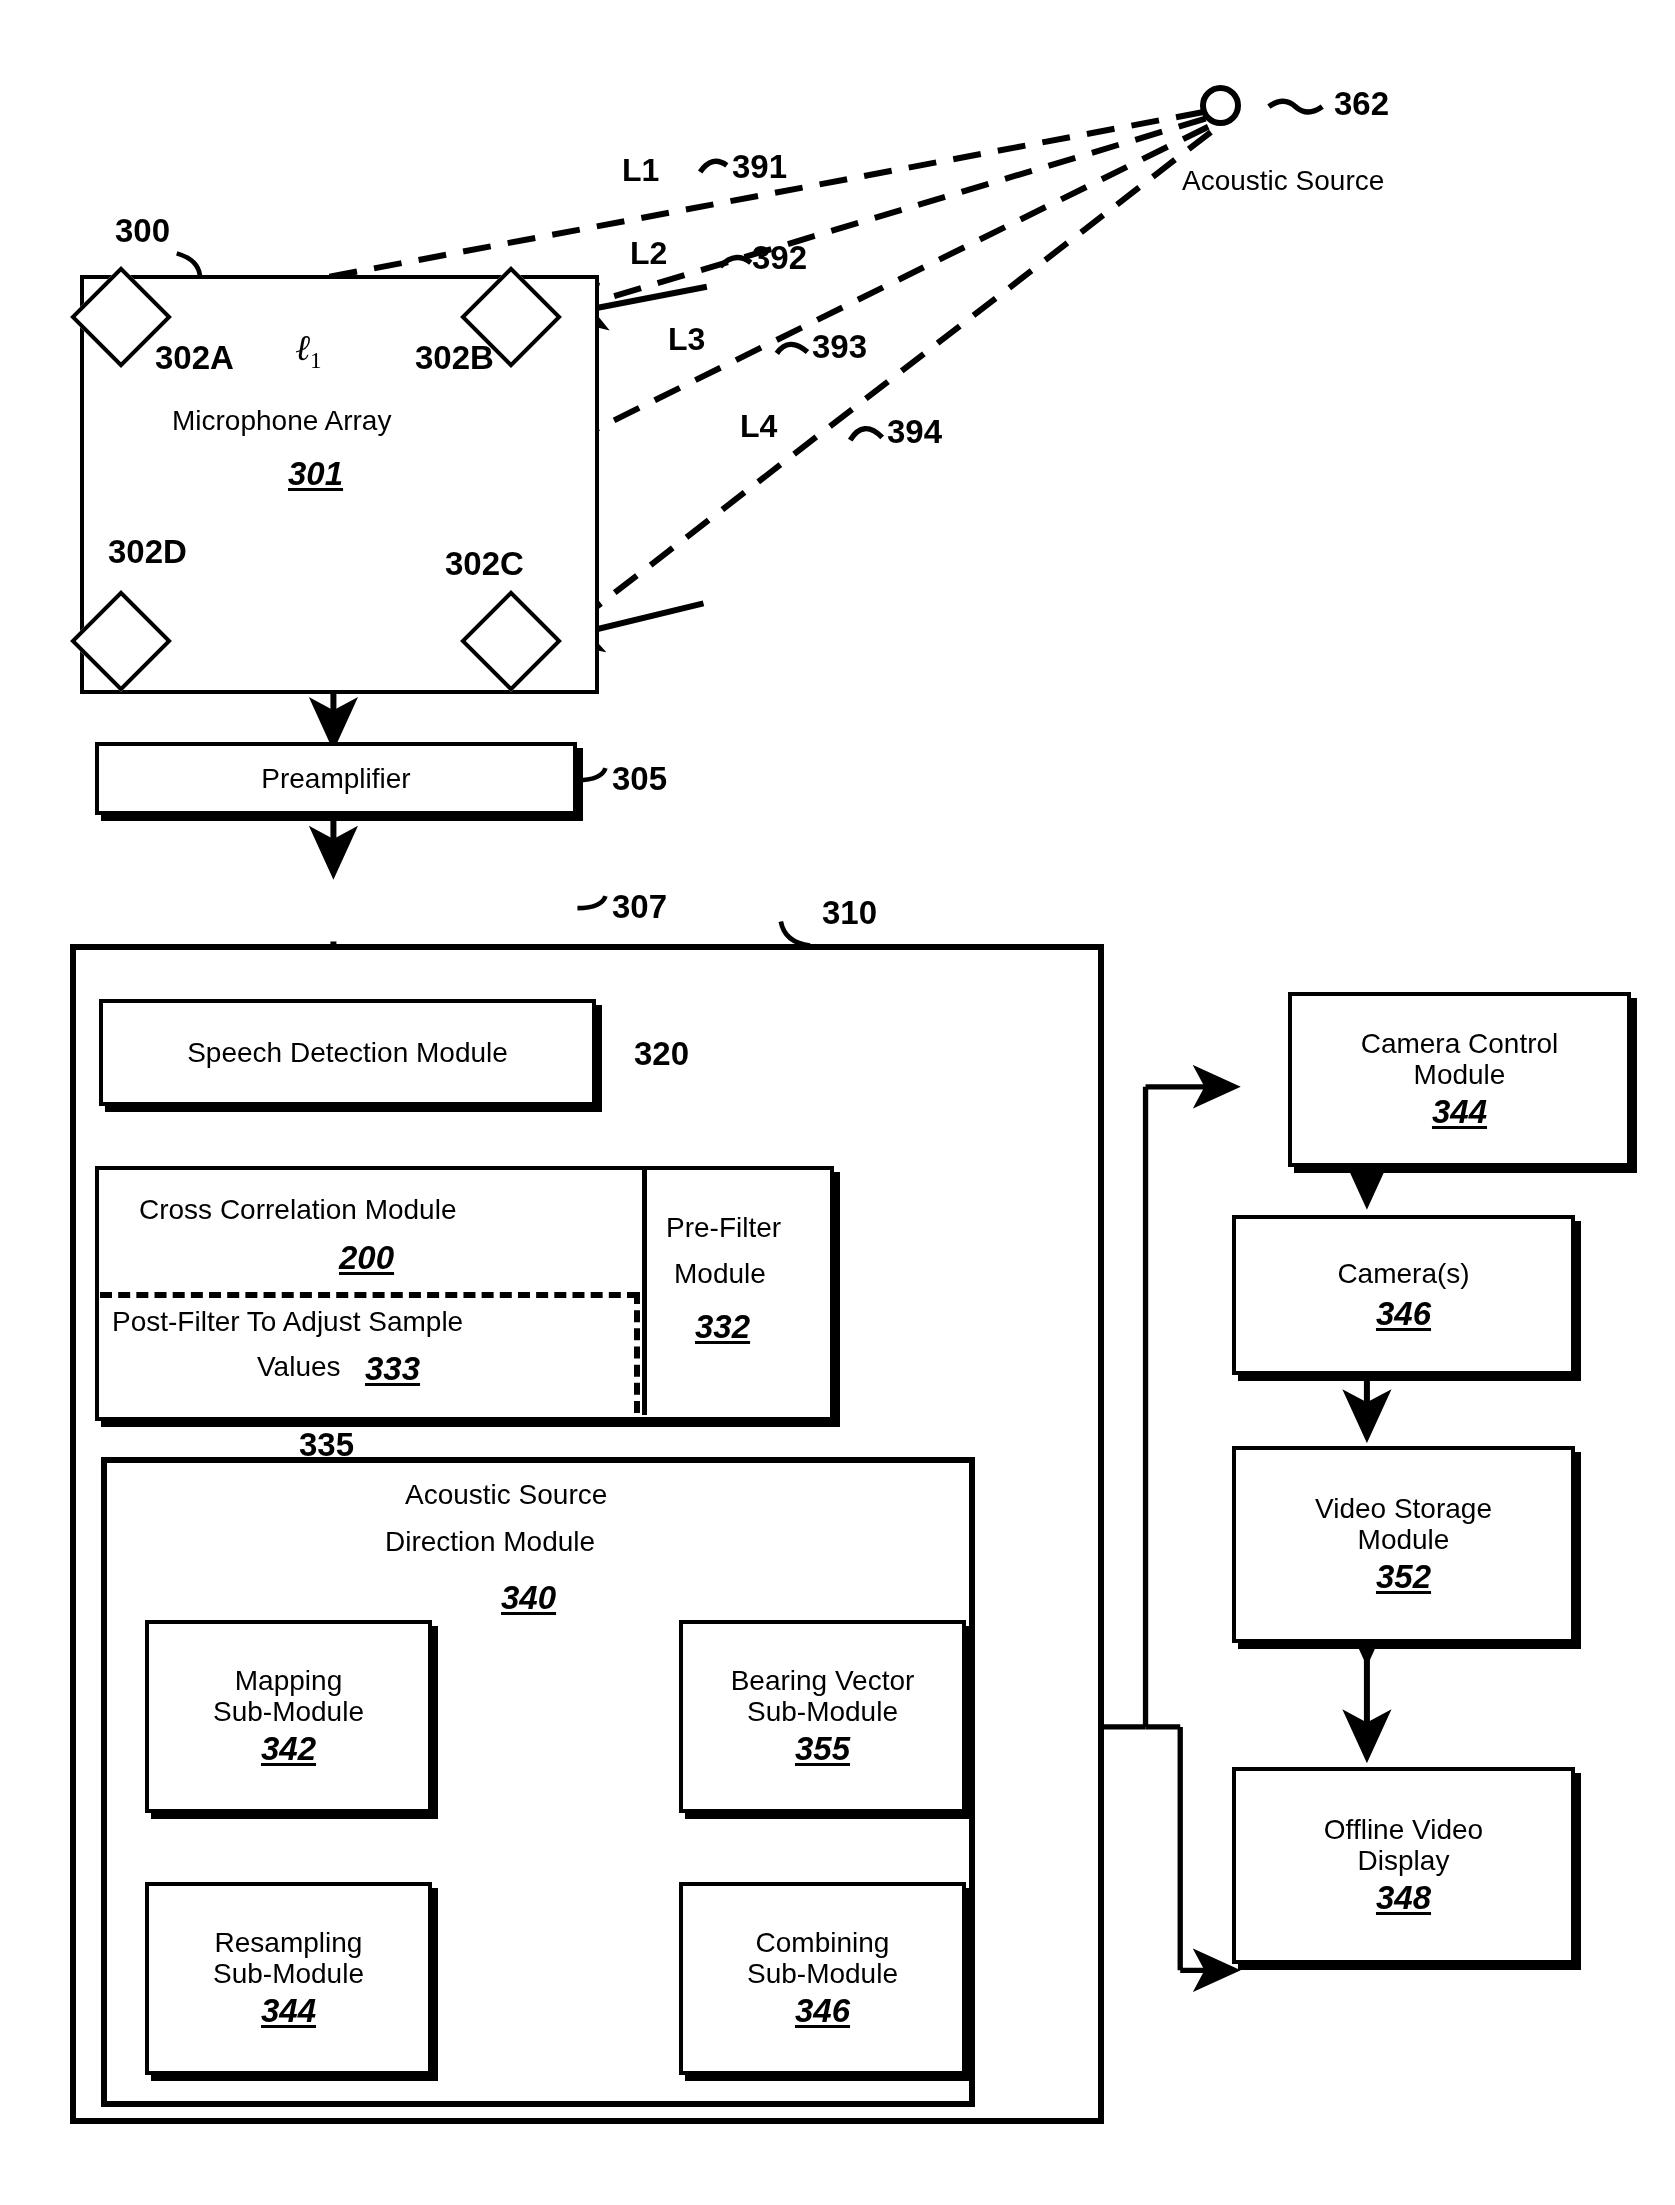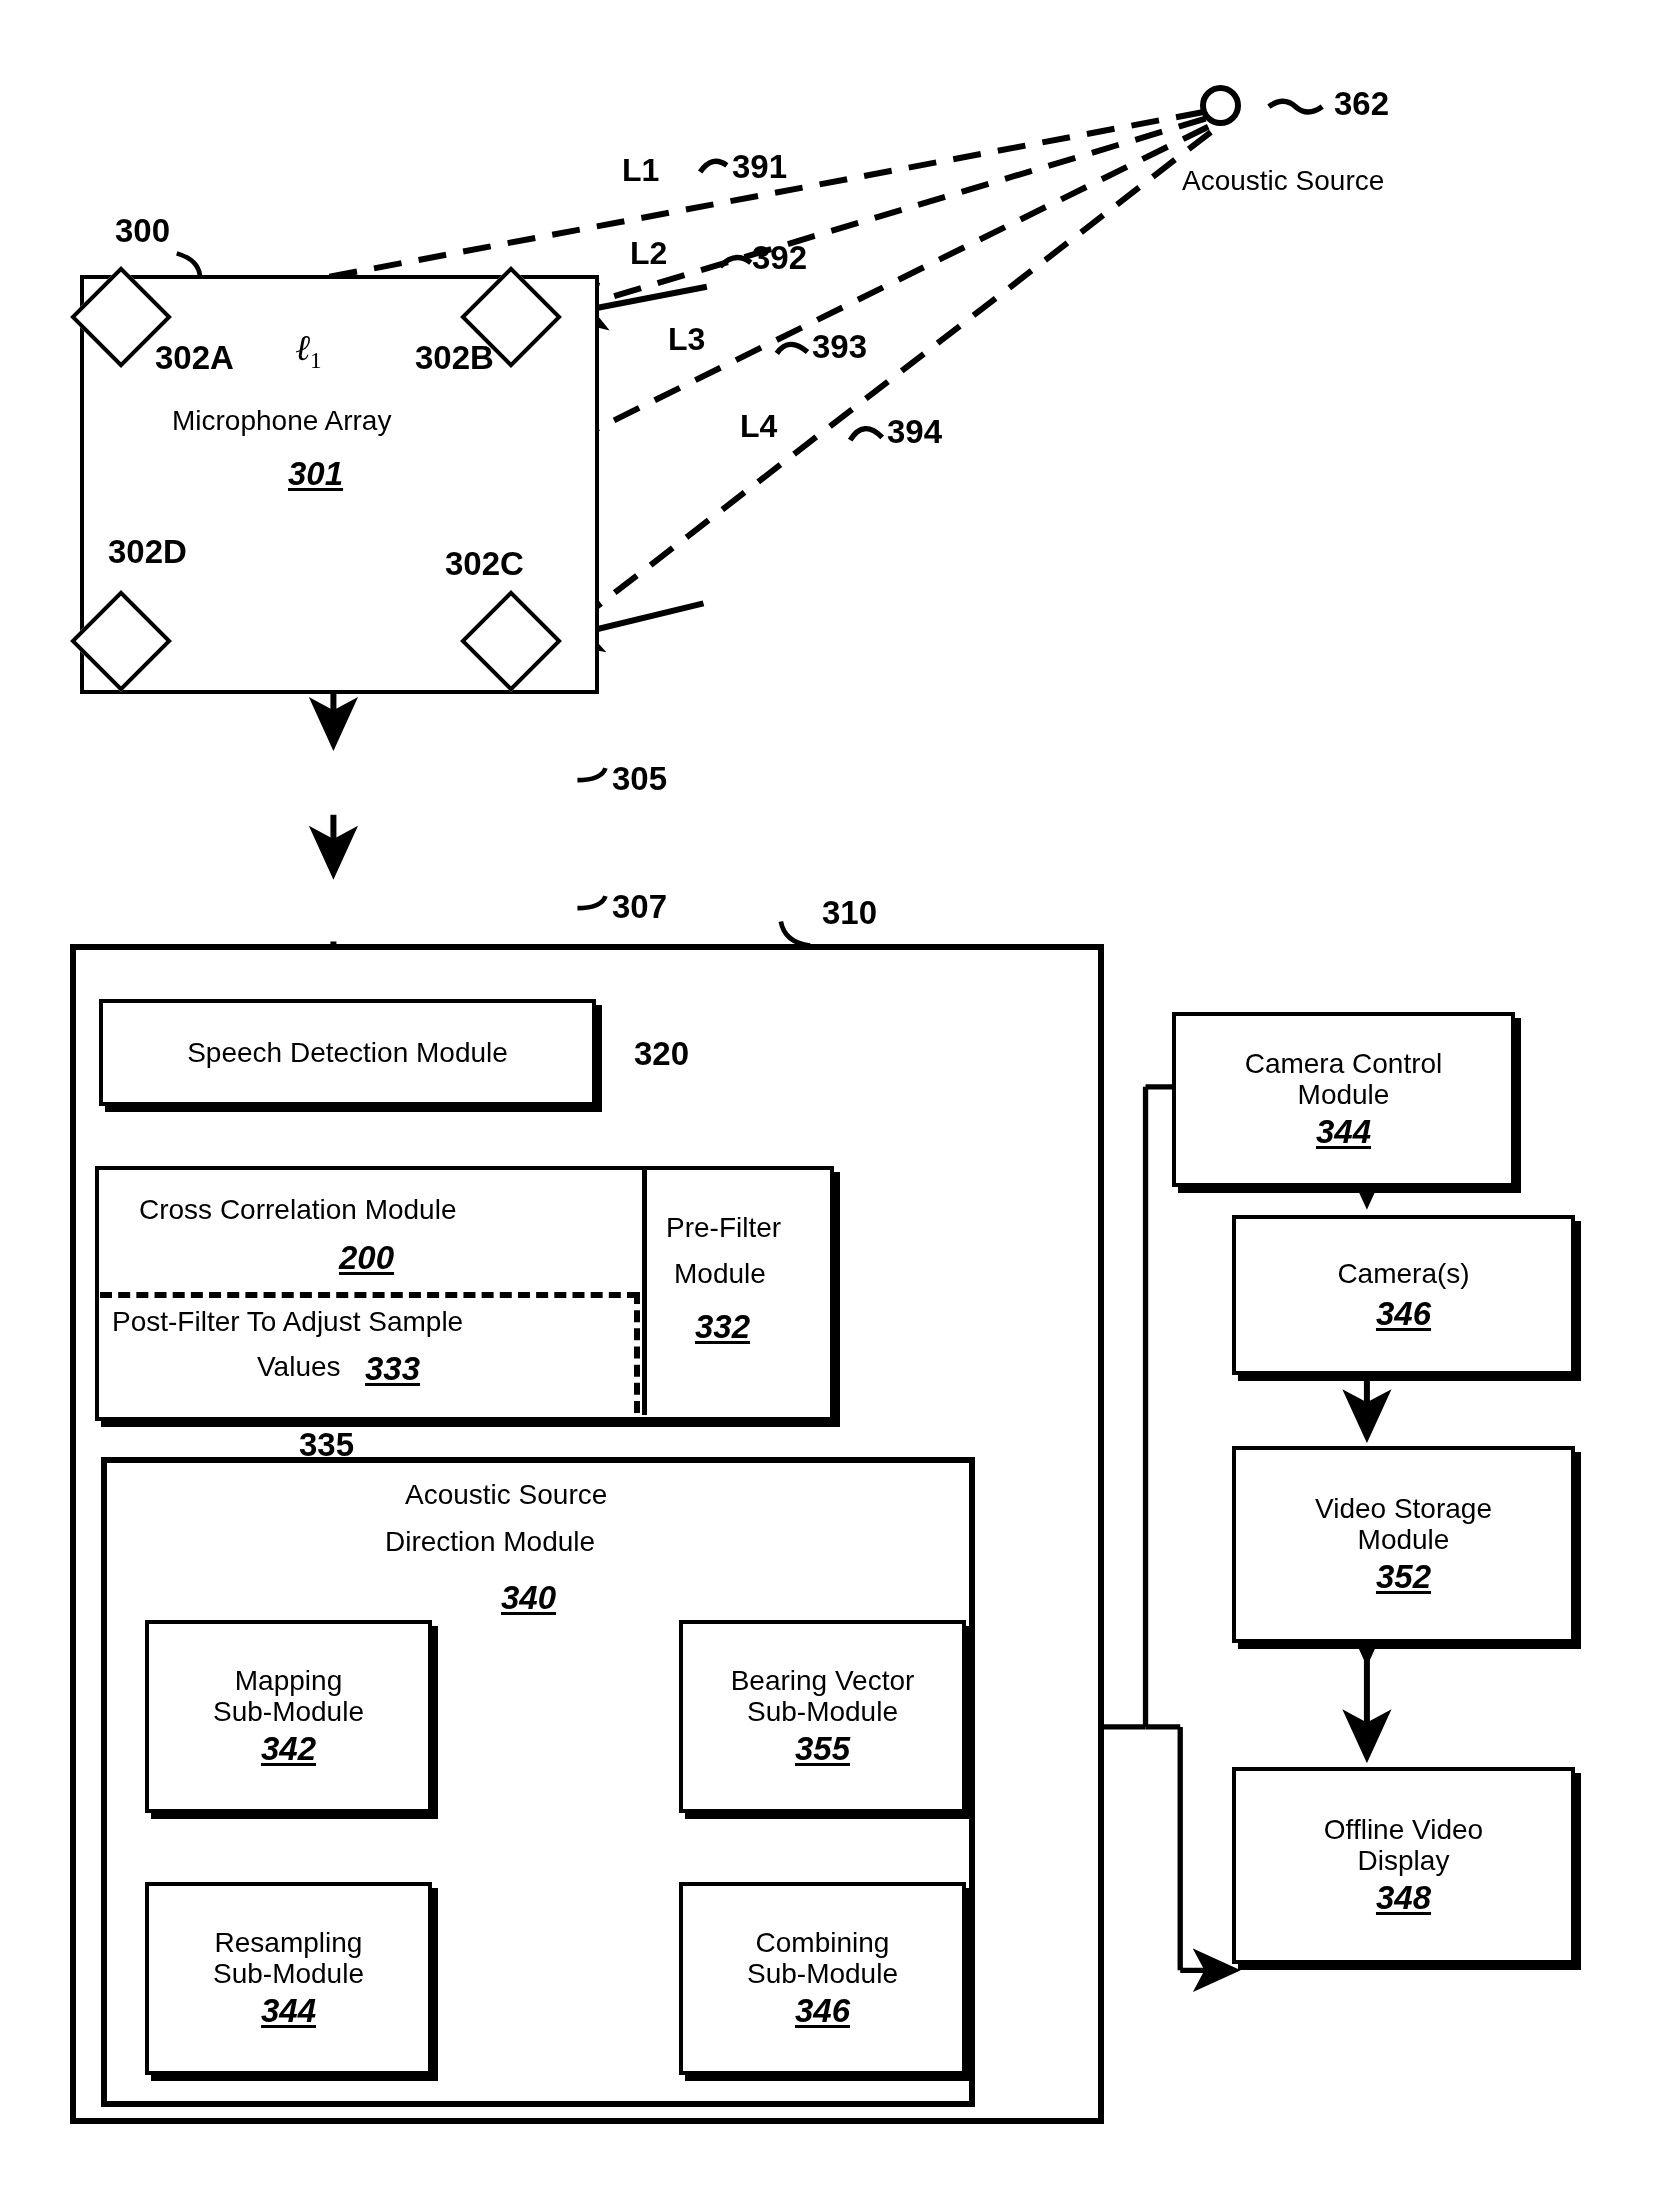"Preamplifier" div.box { html: none -> <div> <div>Preamplifier</div> </div> }
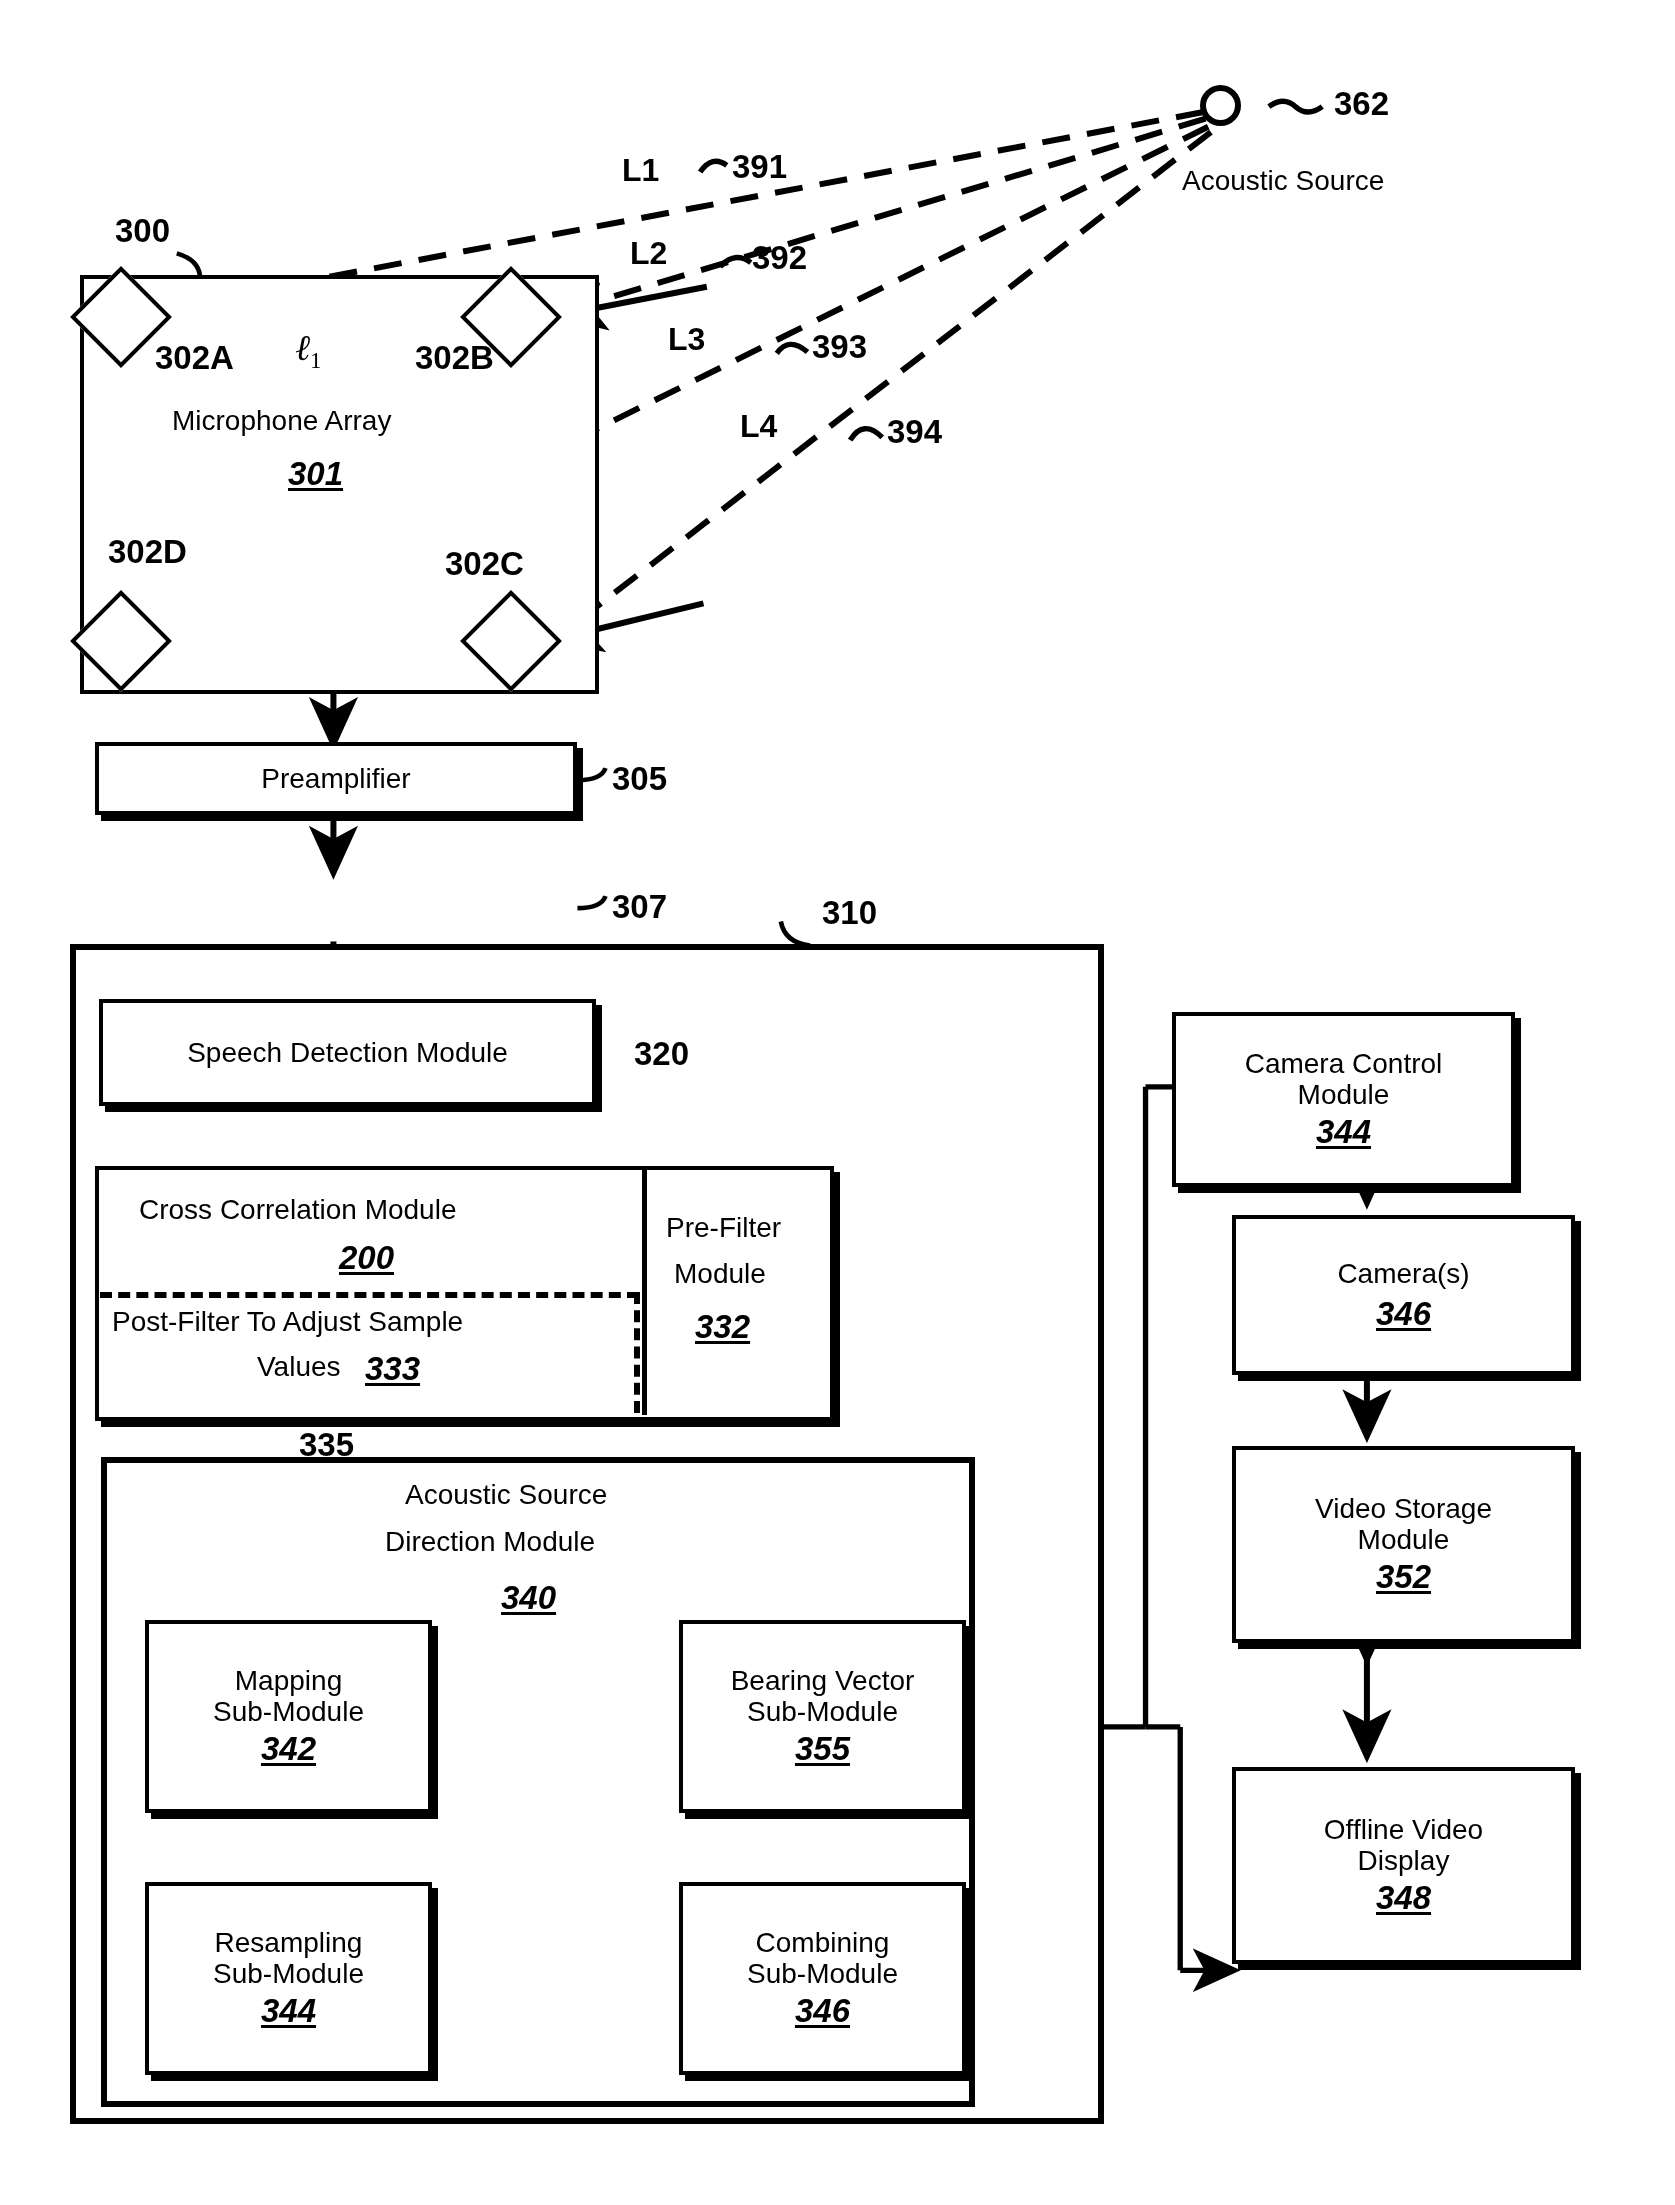"Camera Control" div.box { left: 1172px -> 1288px; margin-top: 20px -> none }
